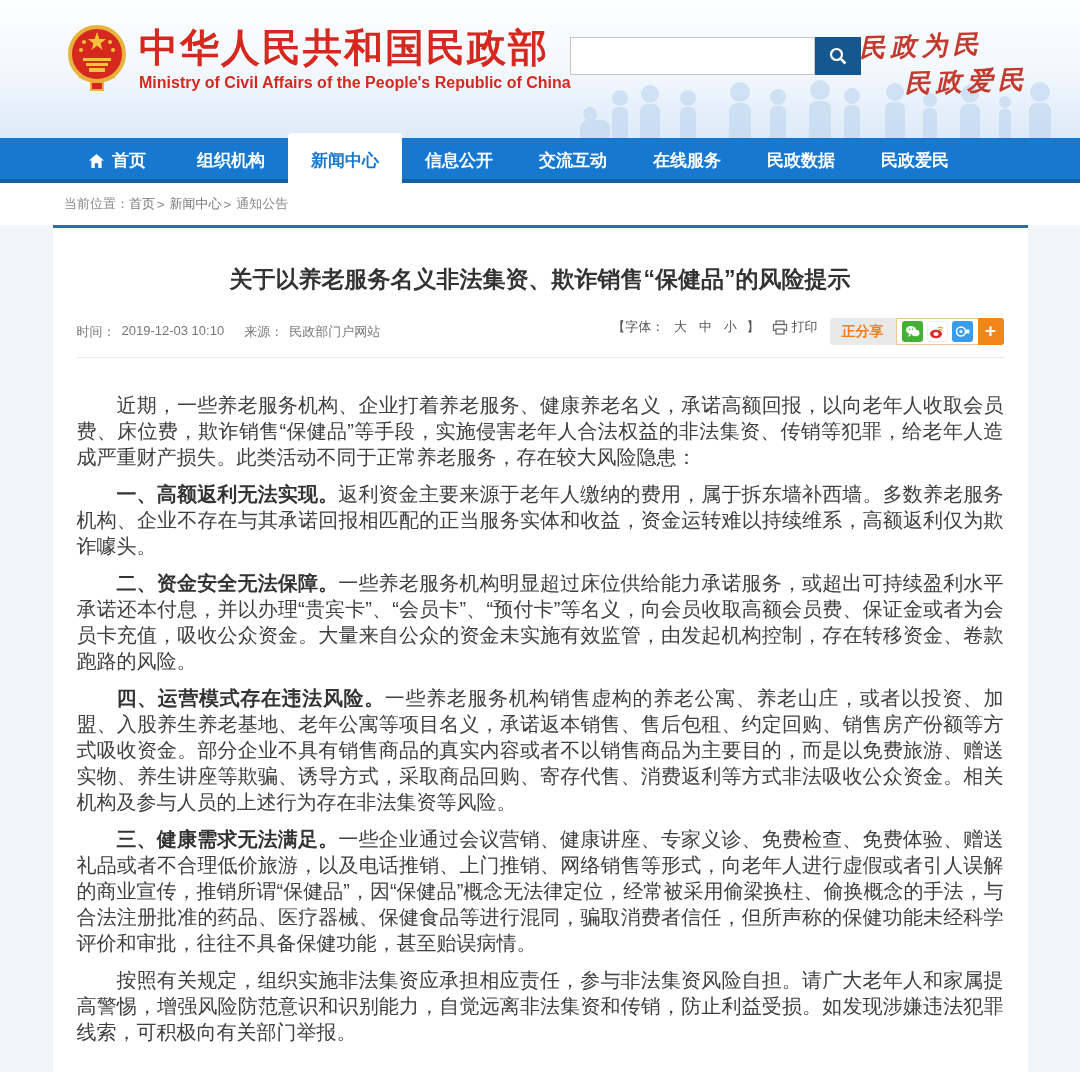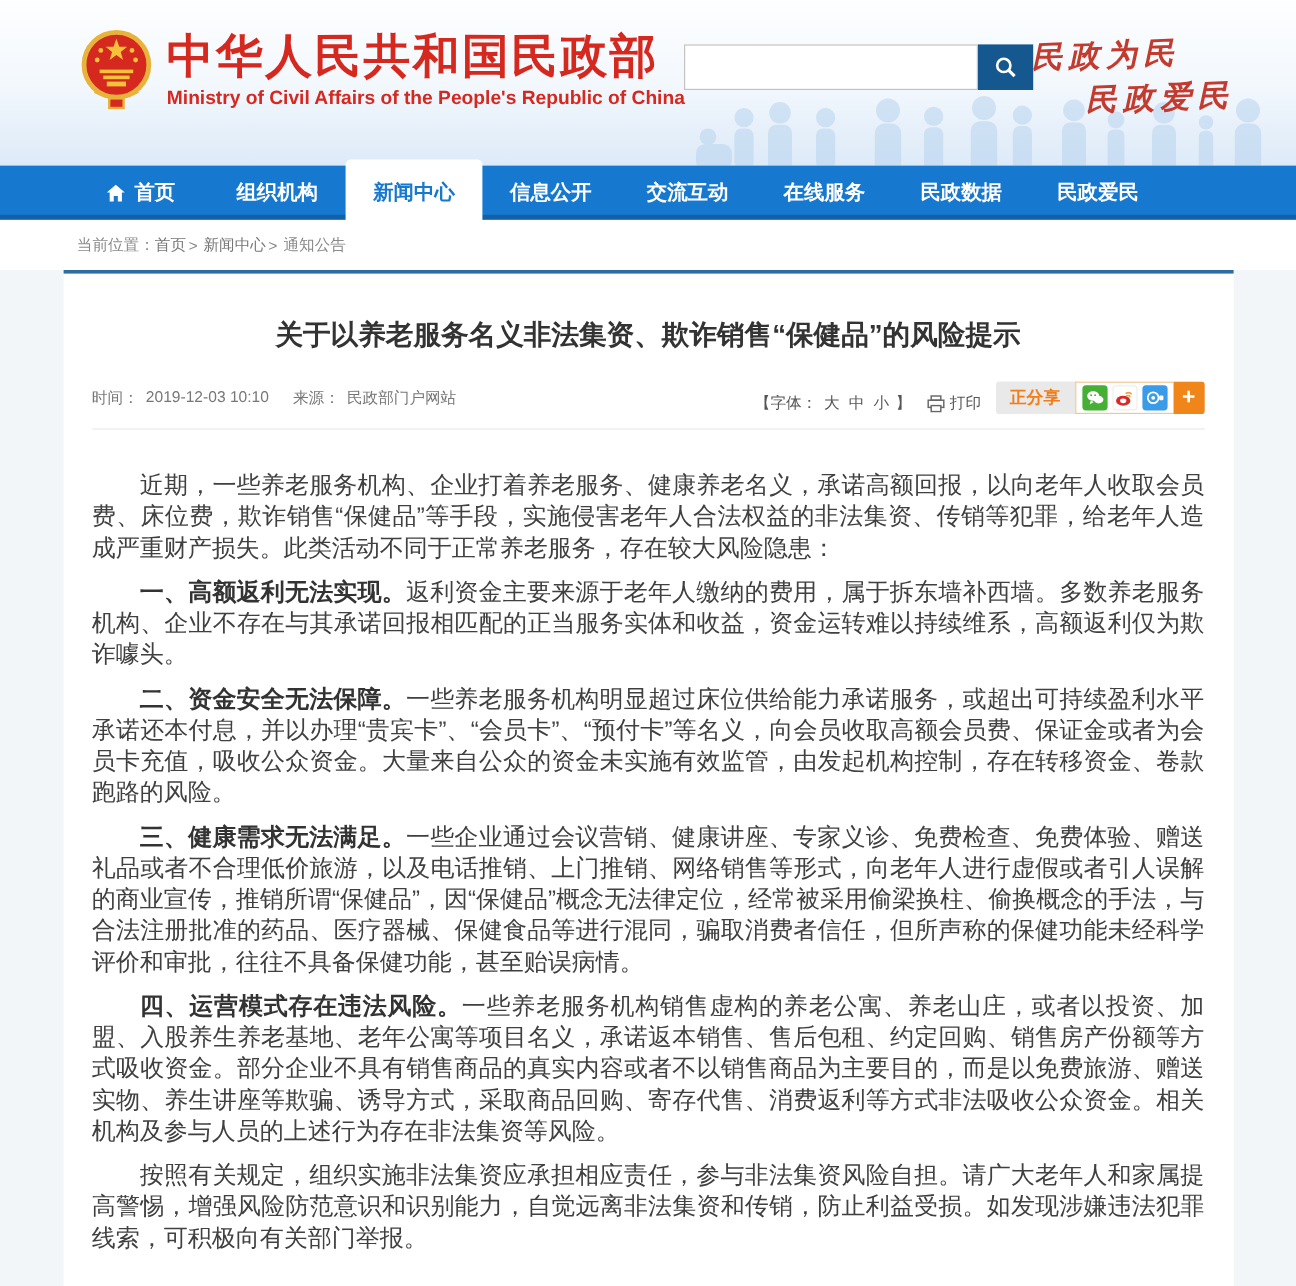"【字体： 大 中 小 】" .meta-right { align-items: flex-end -> flex-start; font-family: none -> Liberation Mono, monospace }
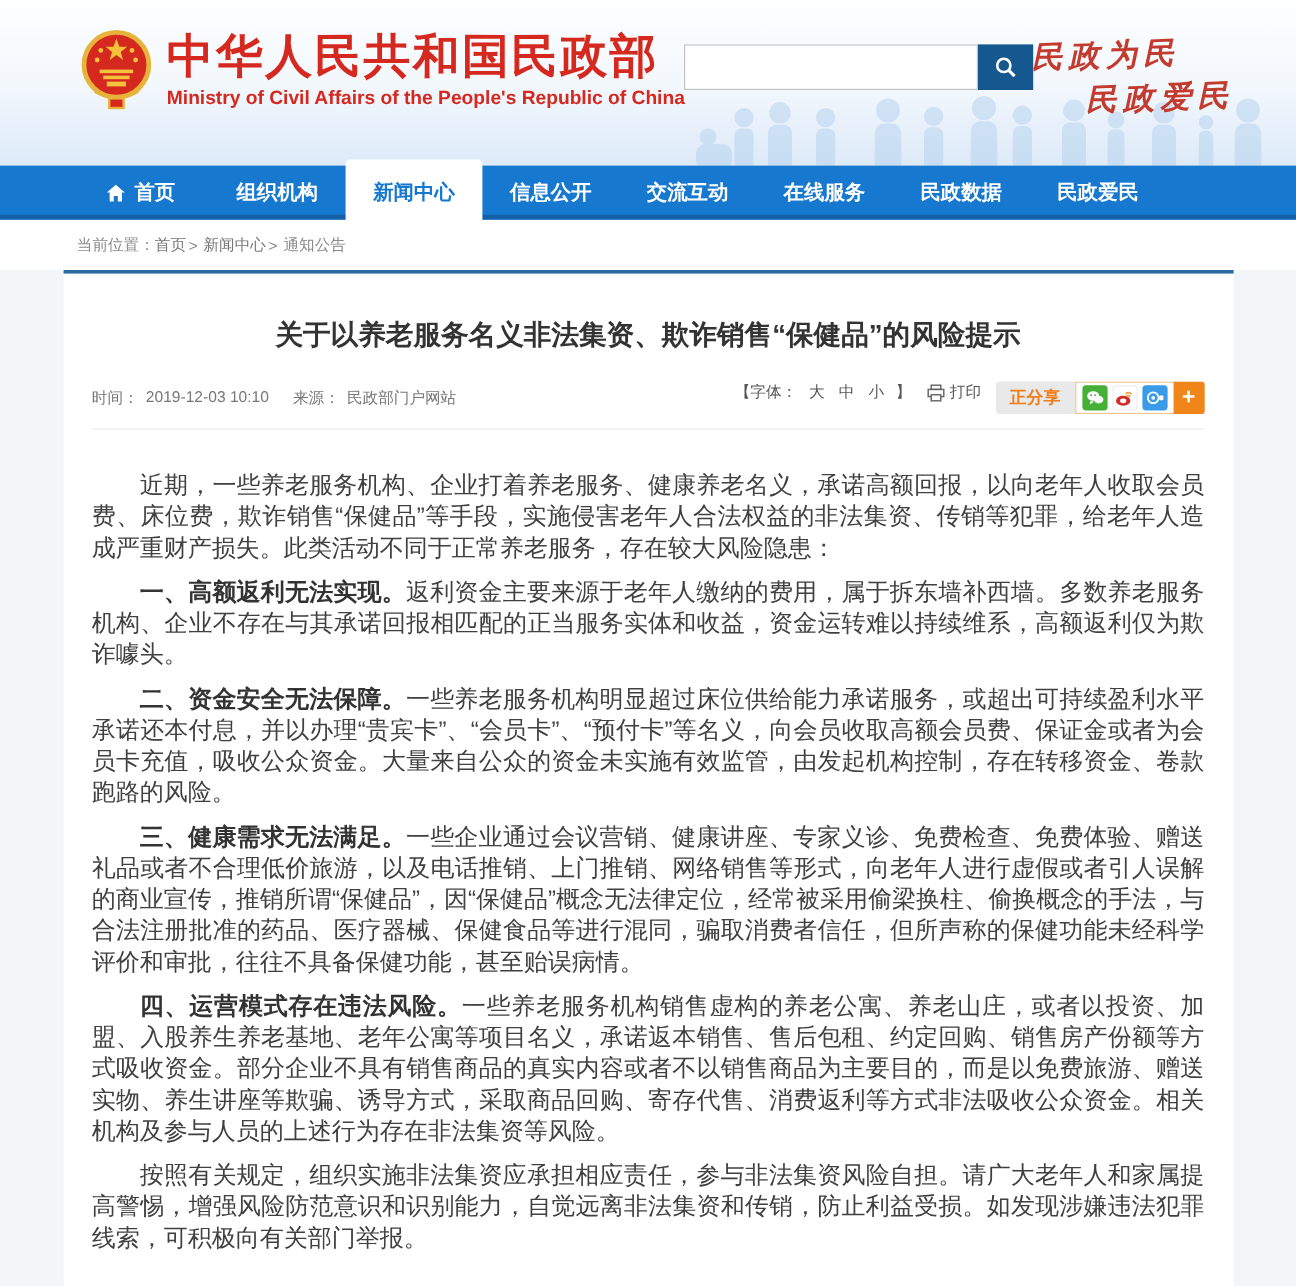"三、健康需求无法满足。一些企业通过会议营销、健康讲座、专家义诊、免费检查、免费体" p { order: before "四、运营模式存在违法风险。一些养老服务机构销售虚构的养老公寓、养老山庄，或者以投" -> after "四、运营模式存在违法风险。一些养老服务机构销售虚构的养老公寓、养老山庄，或者以投" }
